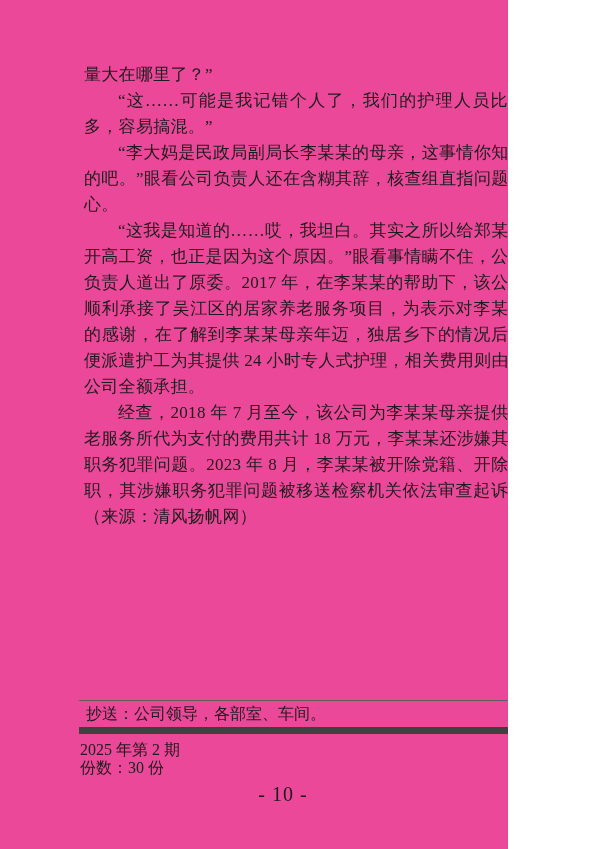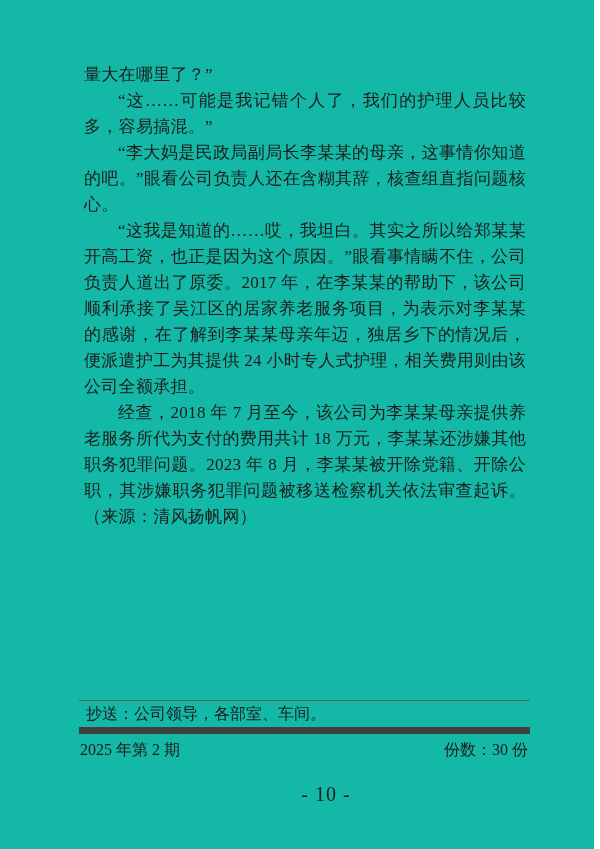"量大在哪里了？”" .page { background: #14b8a6 -> #ec4899; width: 594px -> 508px }
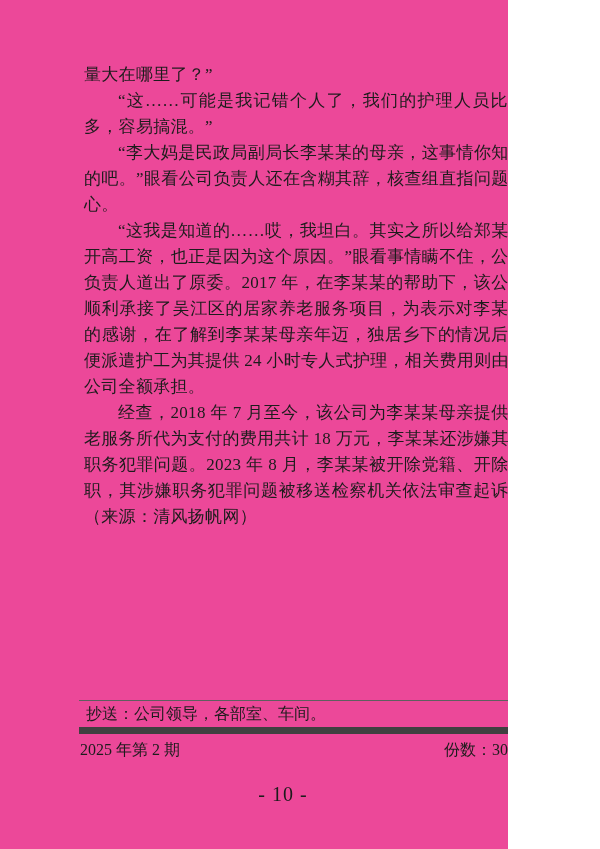"2025 年第 2 期" .issue-row { flex-direction: none -> column; justify-content: space-between -> none }
